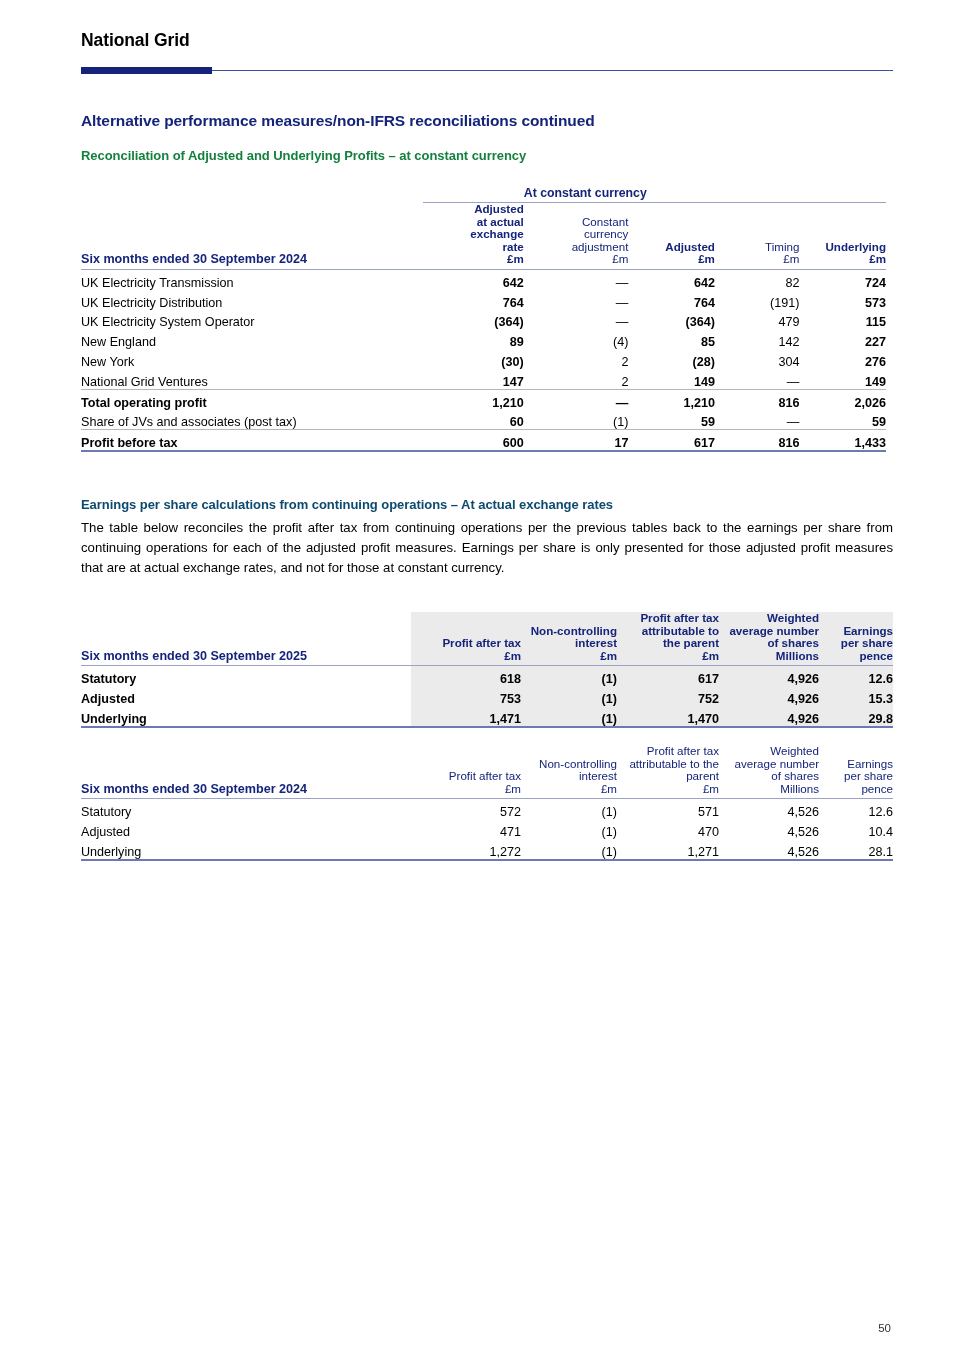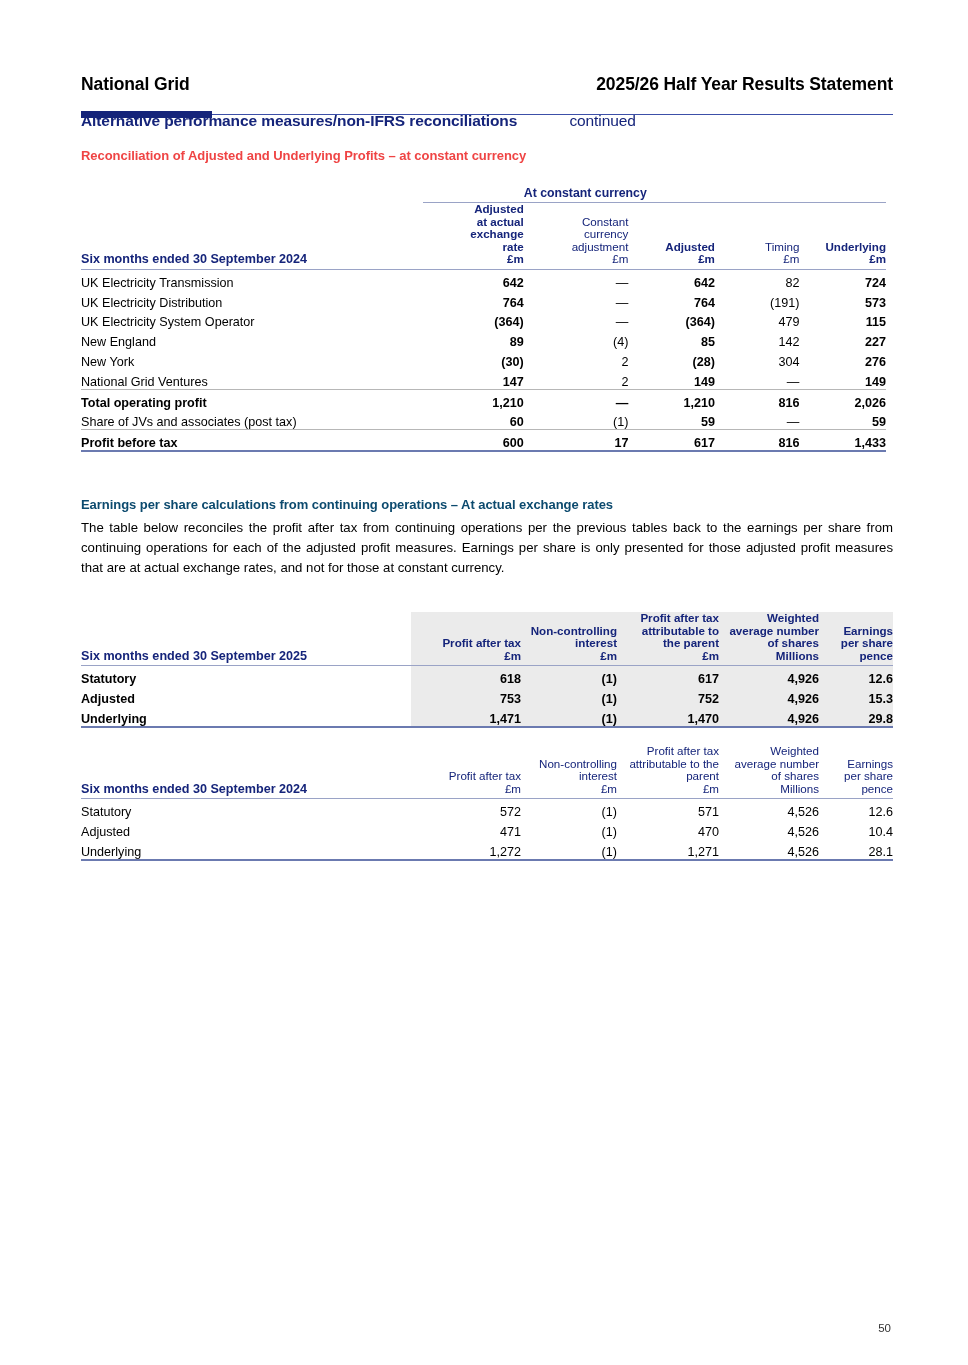"National Grid" .page-header { margin-top: 44px -> none }
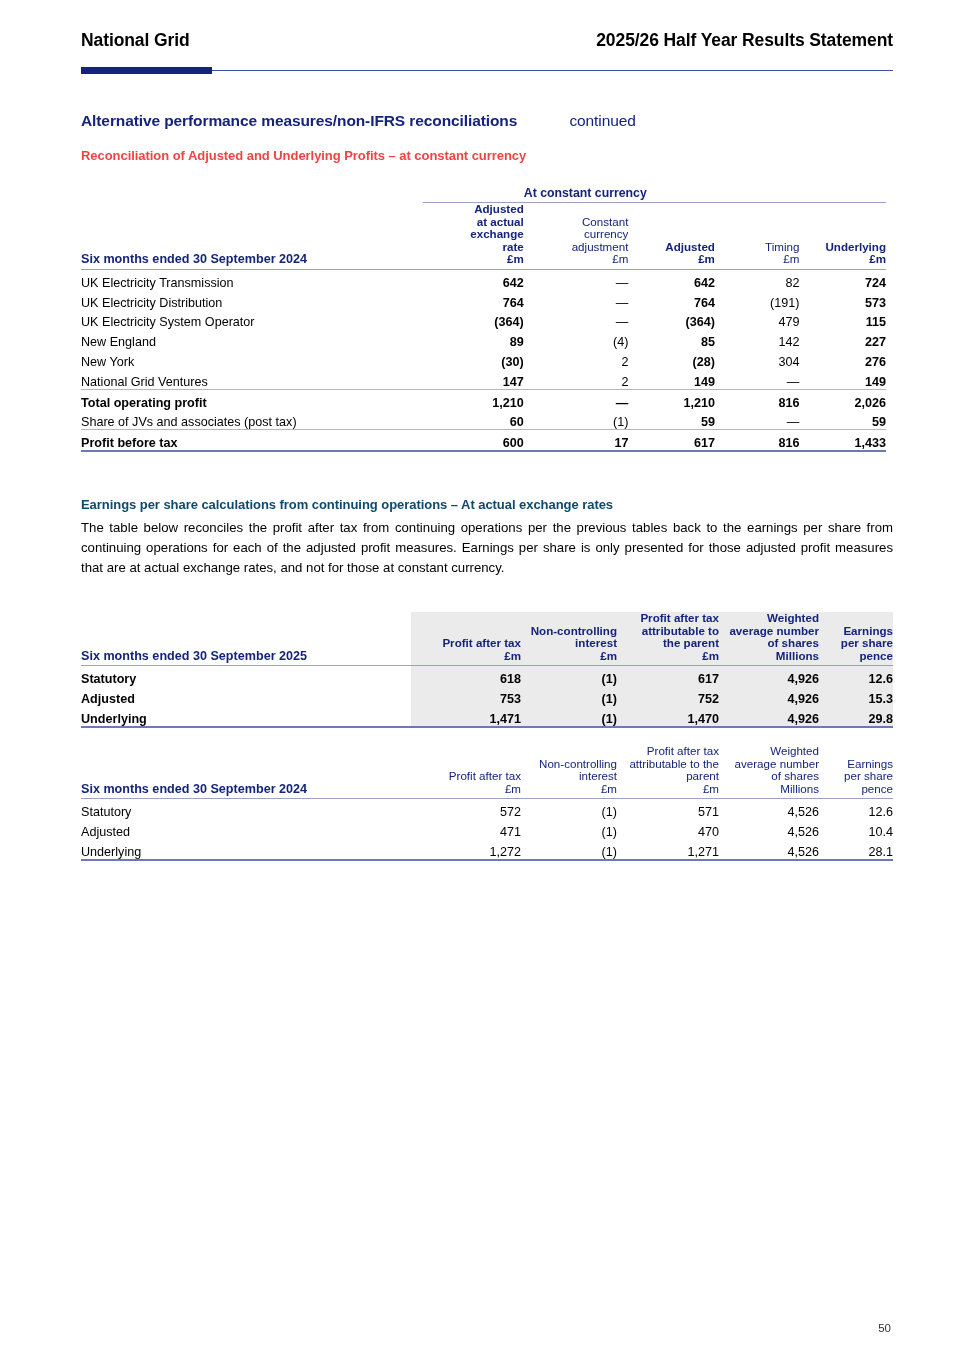"2025/26 Half Year Results Statement" span.doc-title { html: <span>2025/26 Half Year Results Statement</span> -> none }
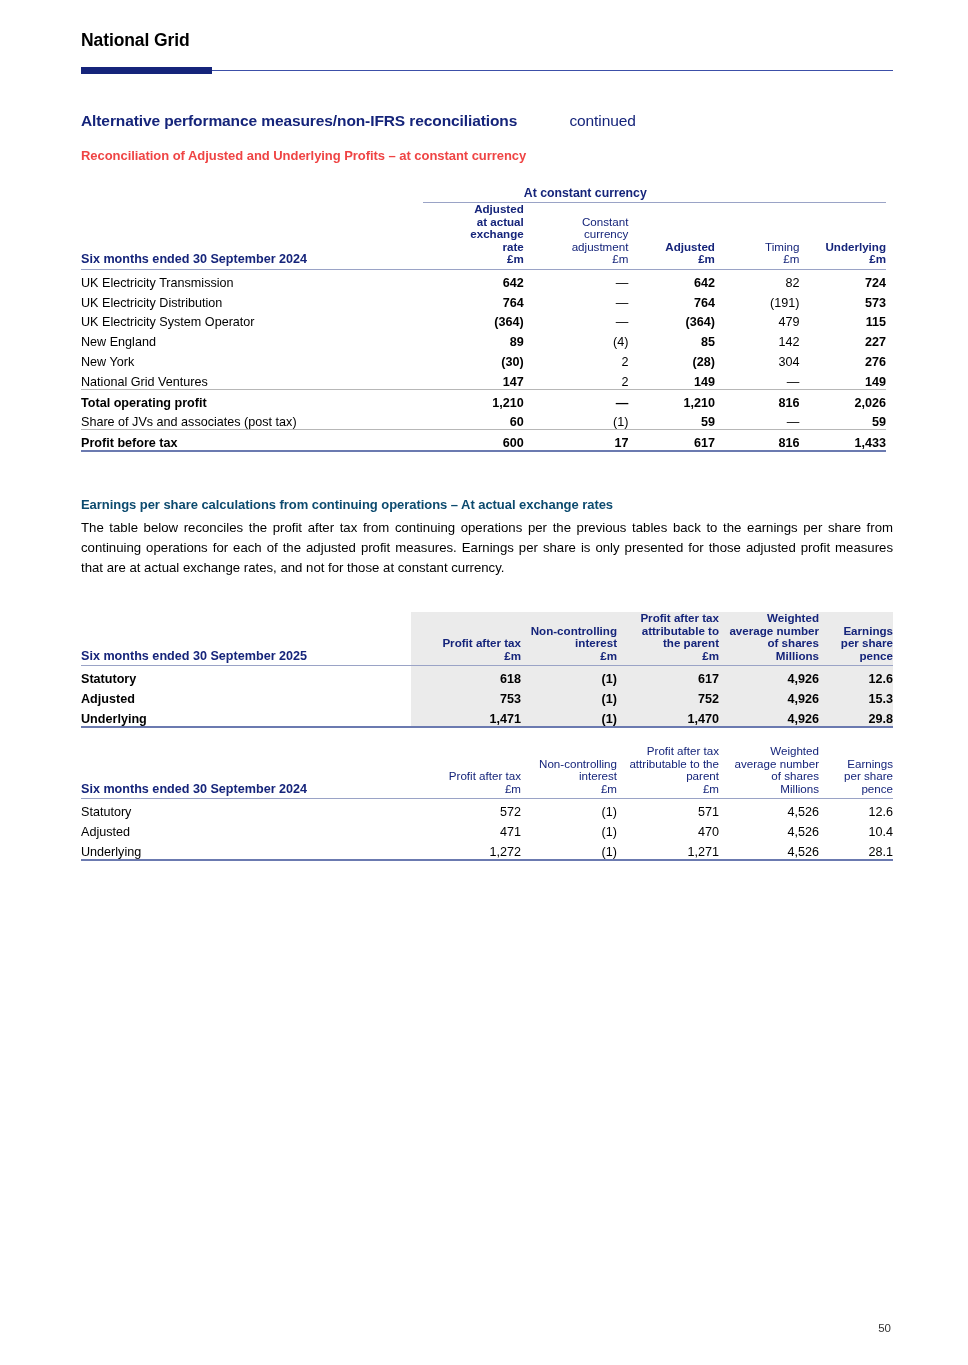"continued" .section-title .cont { font-weight: normal -> bold; margin-left: 48px -> none }
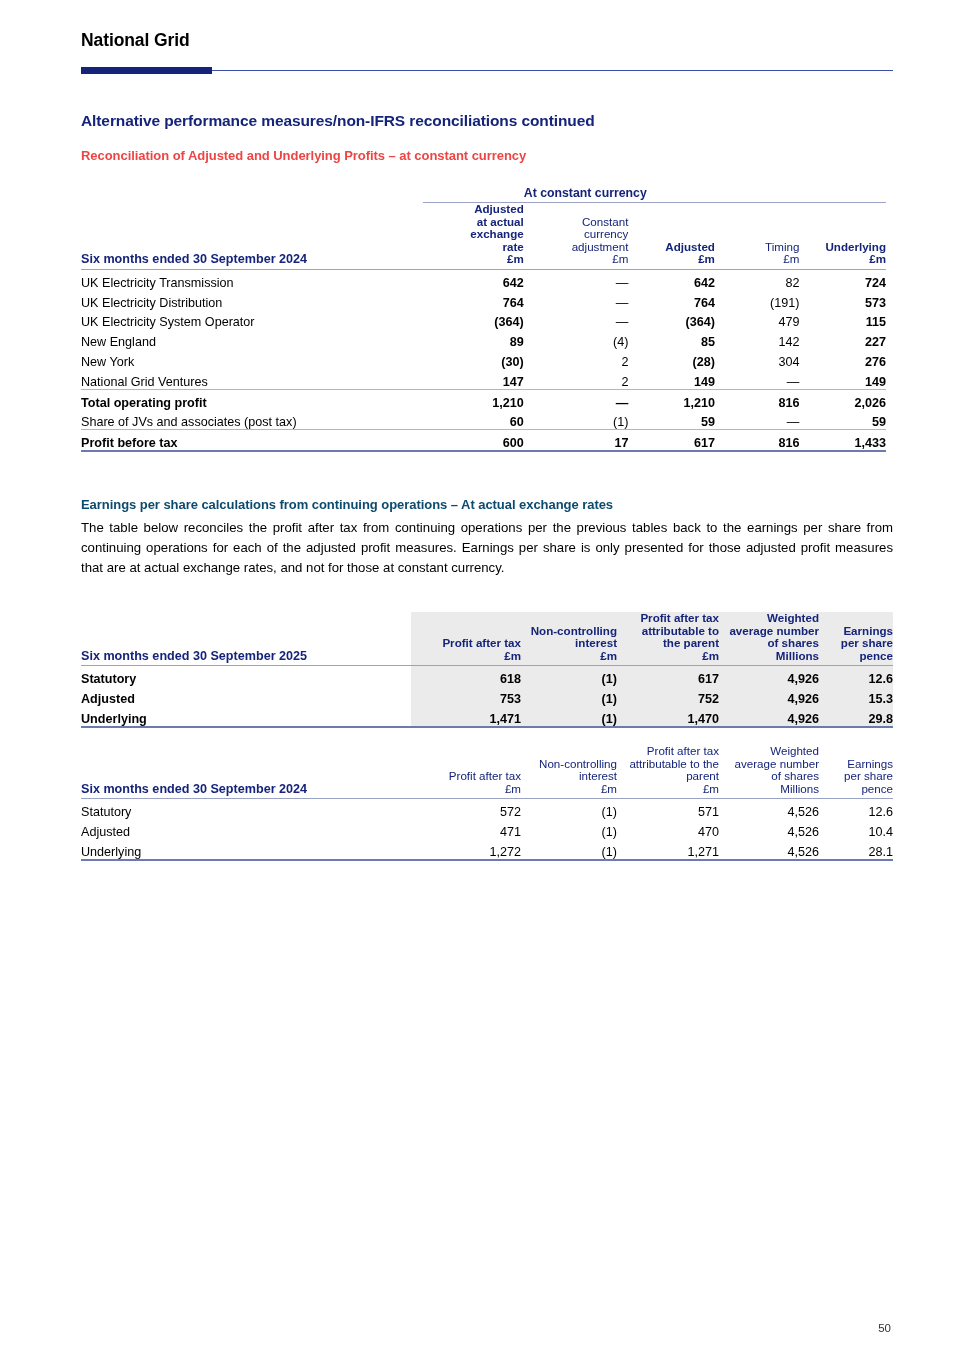"Reconciliation of Adjusted and" .sub-title { color: #ef4444 -> #15803d }
